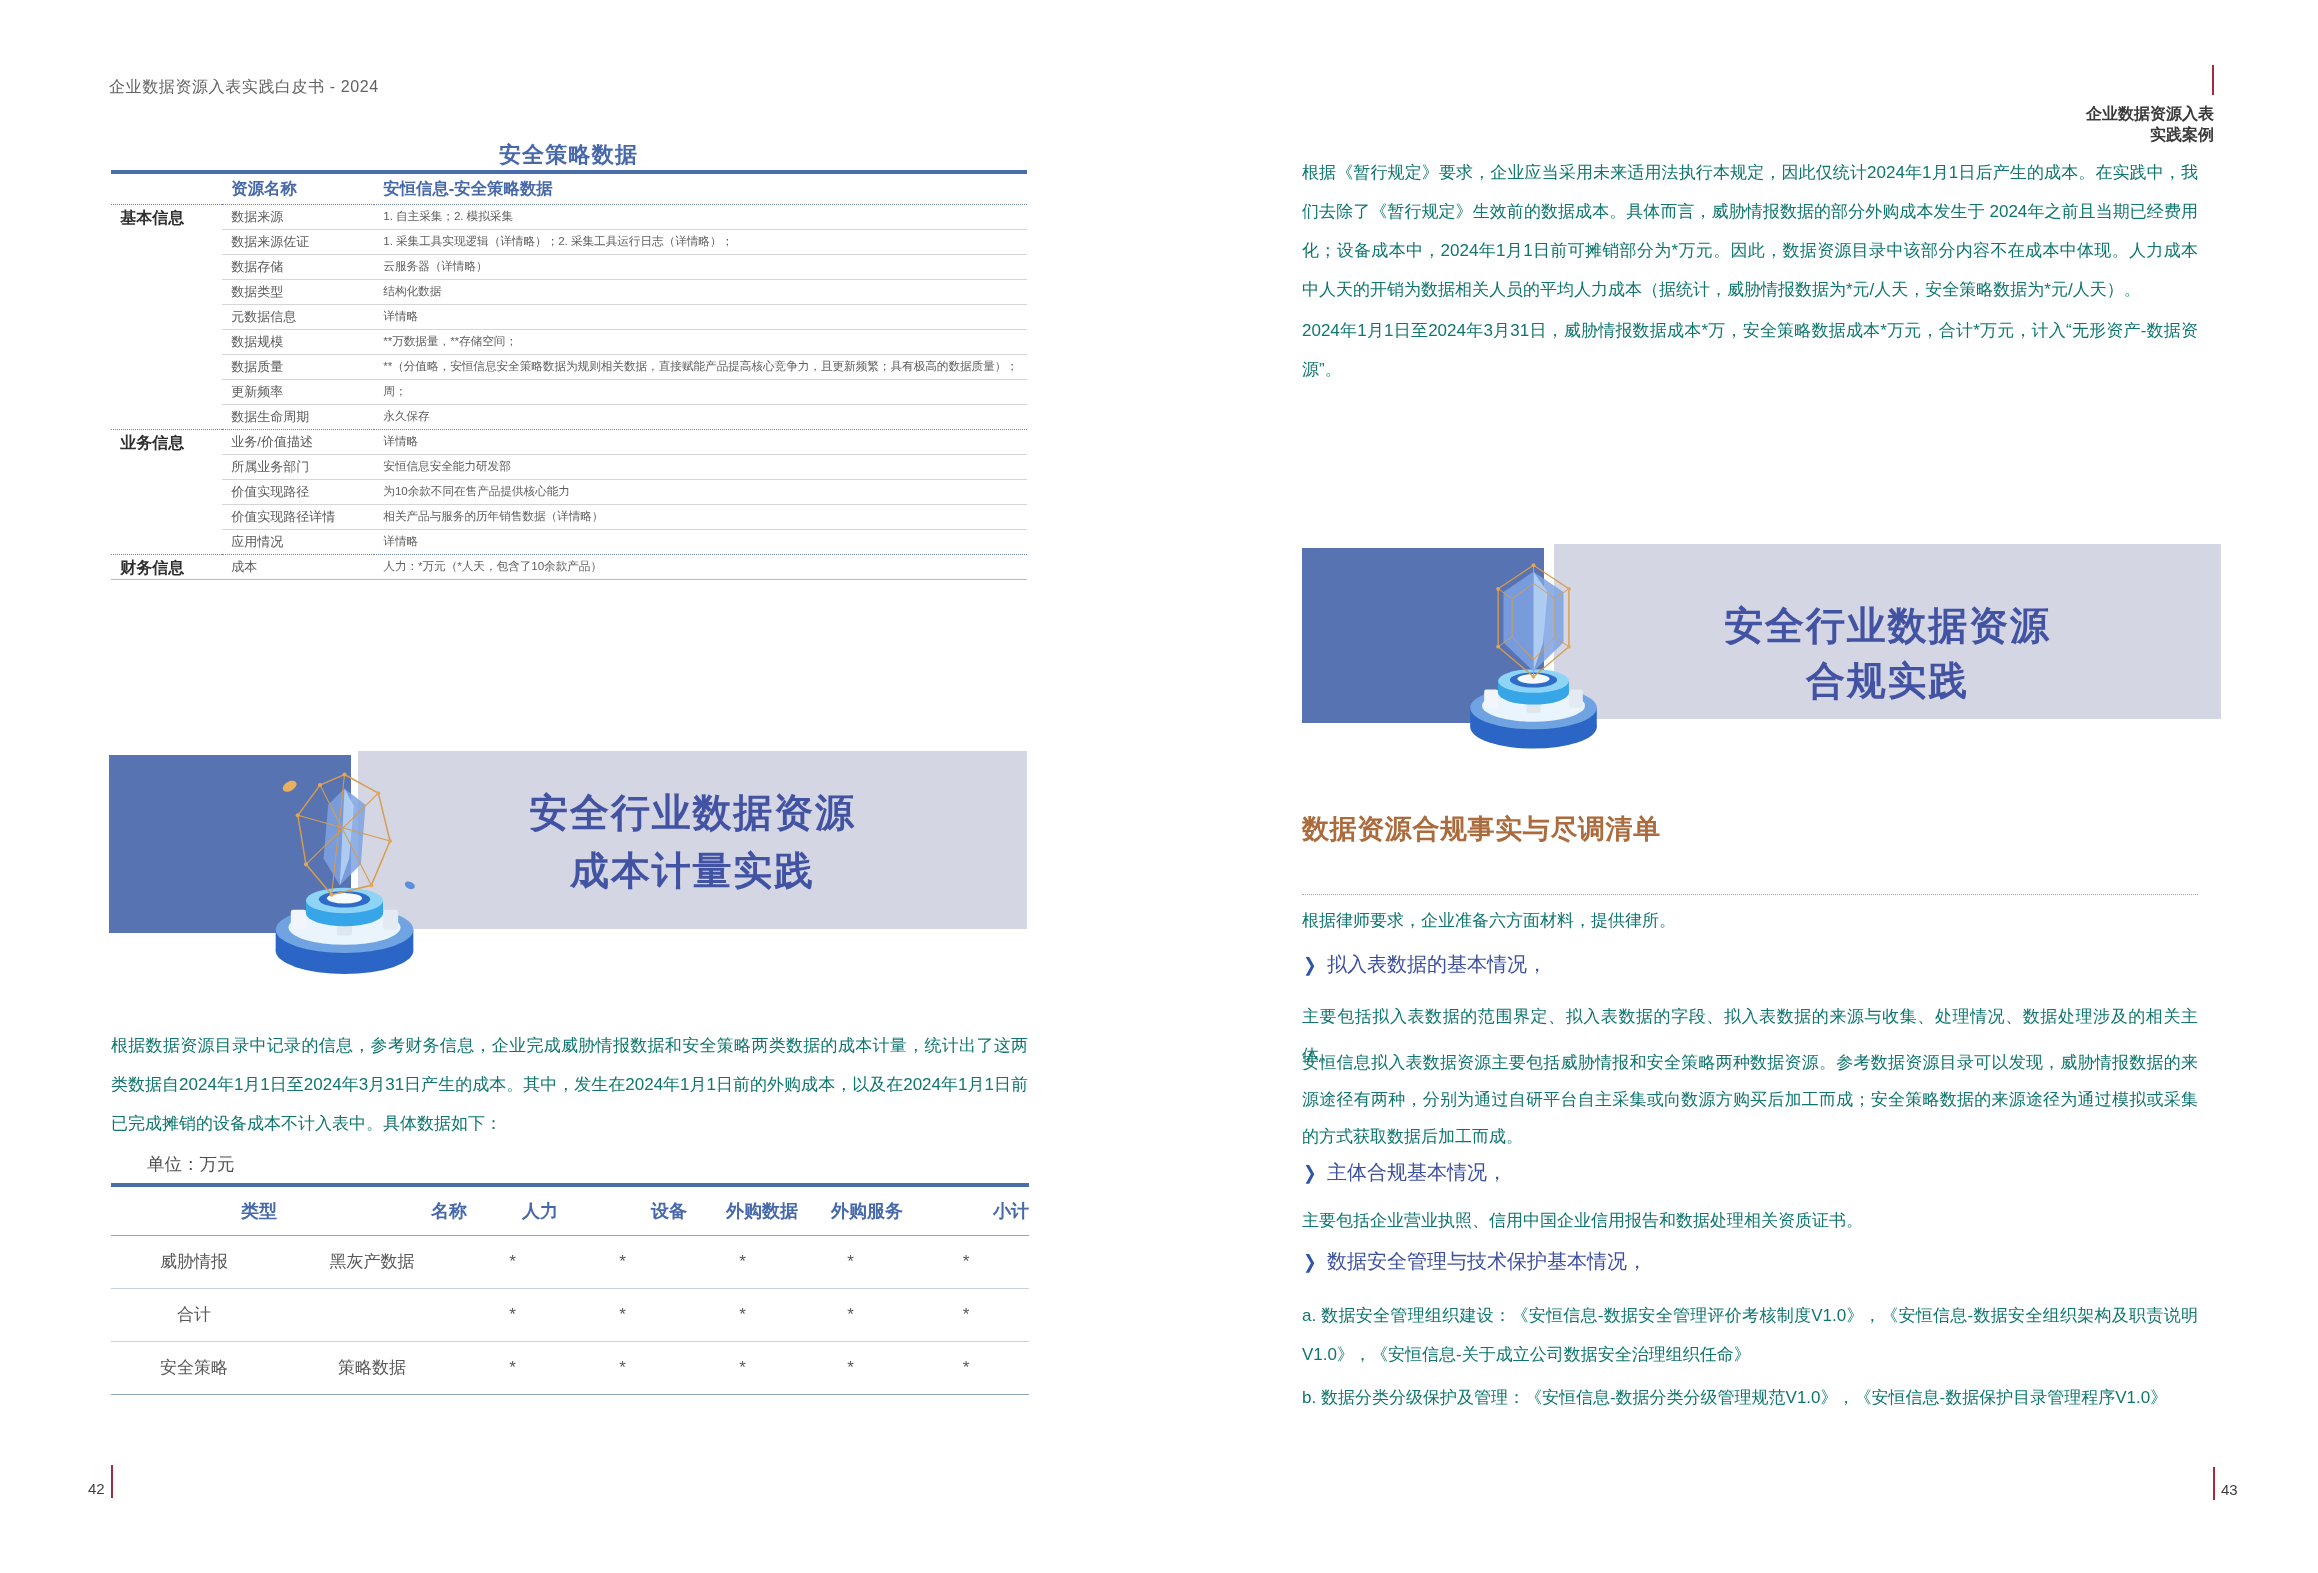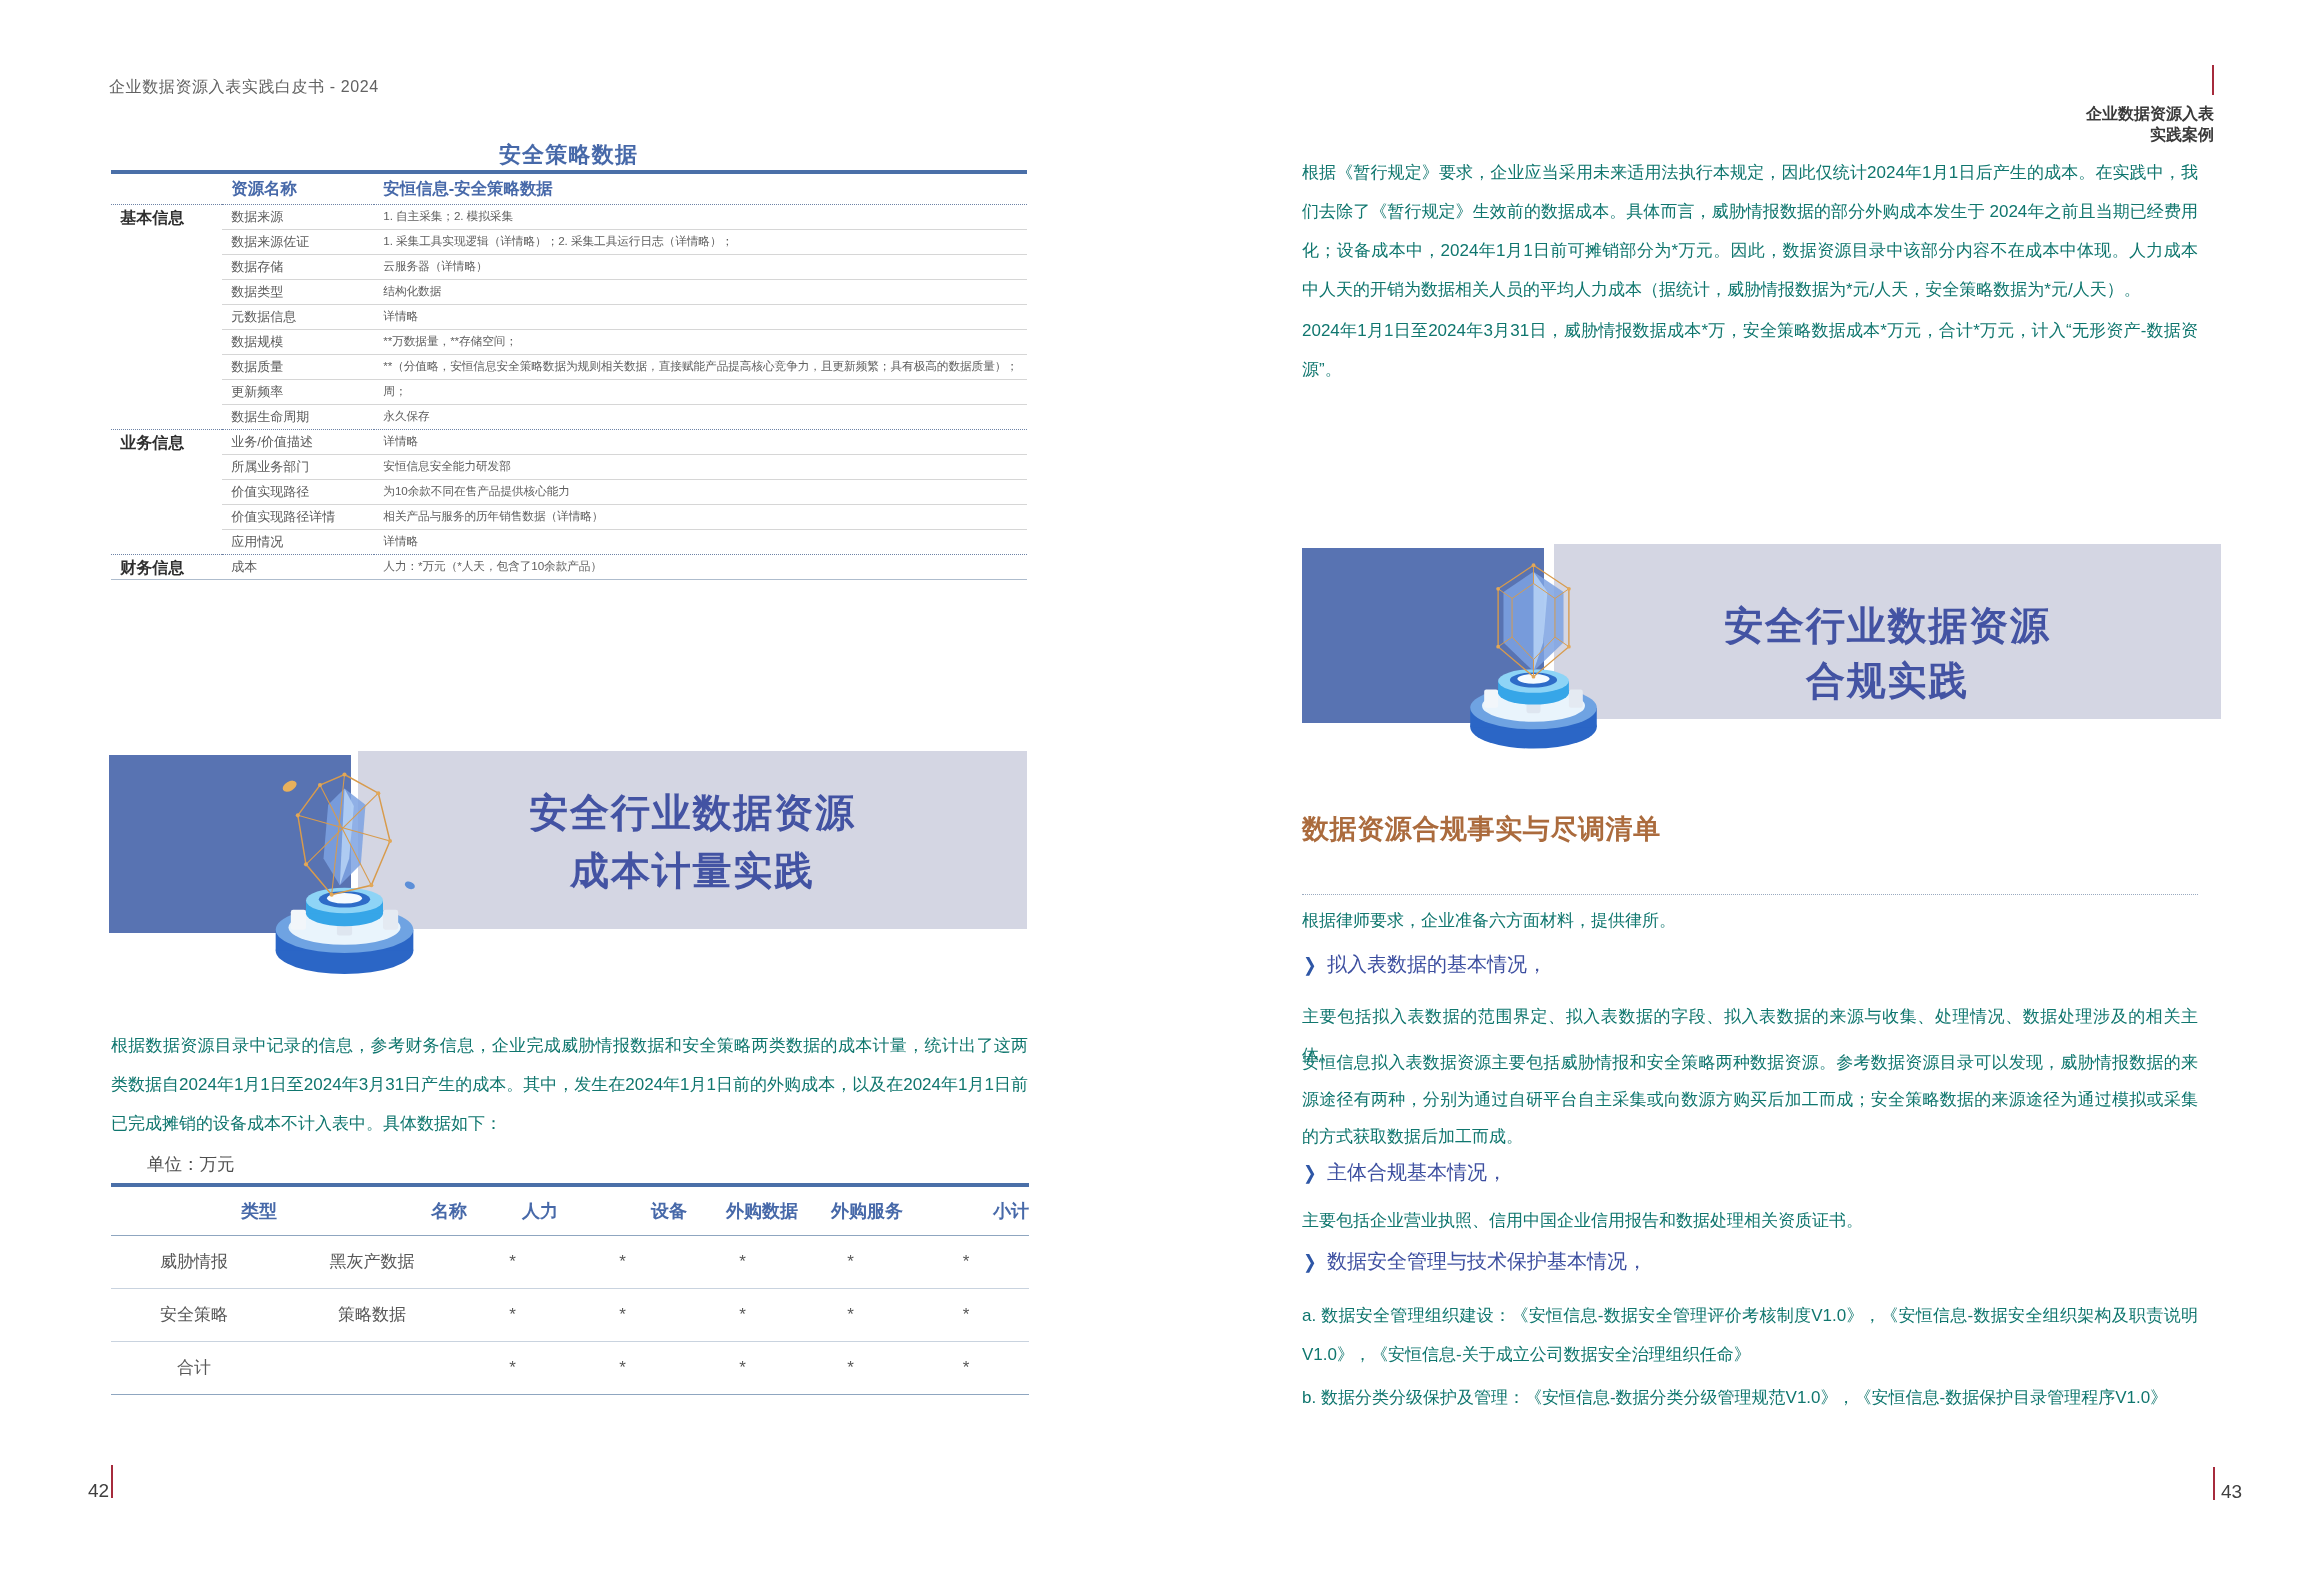"安全策略" tr { order: before "合计" -> after "合计" }
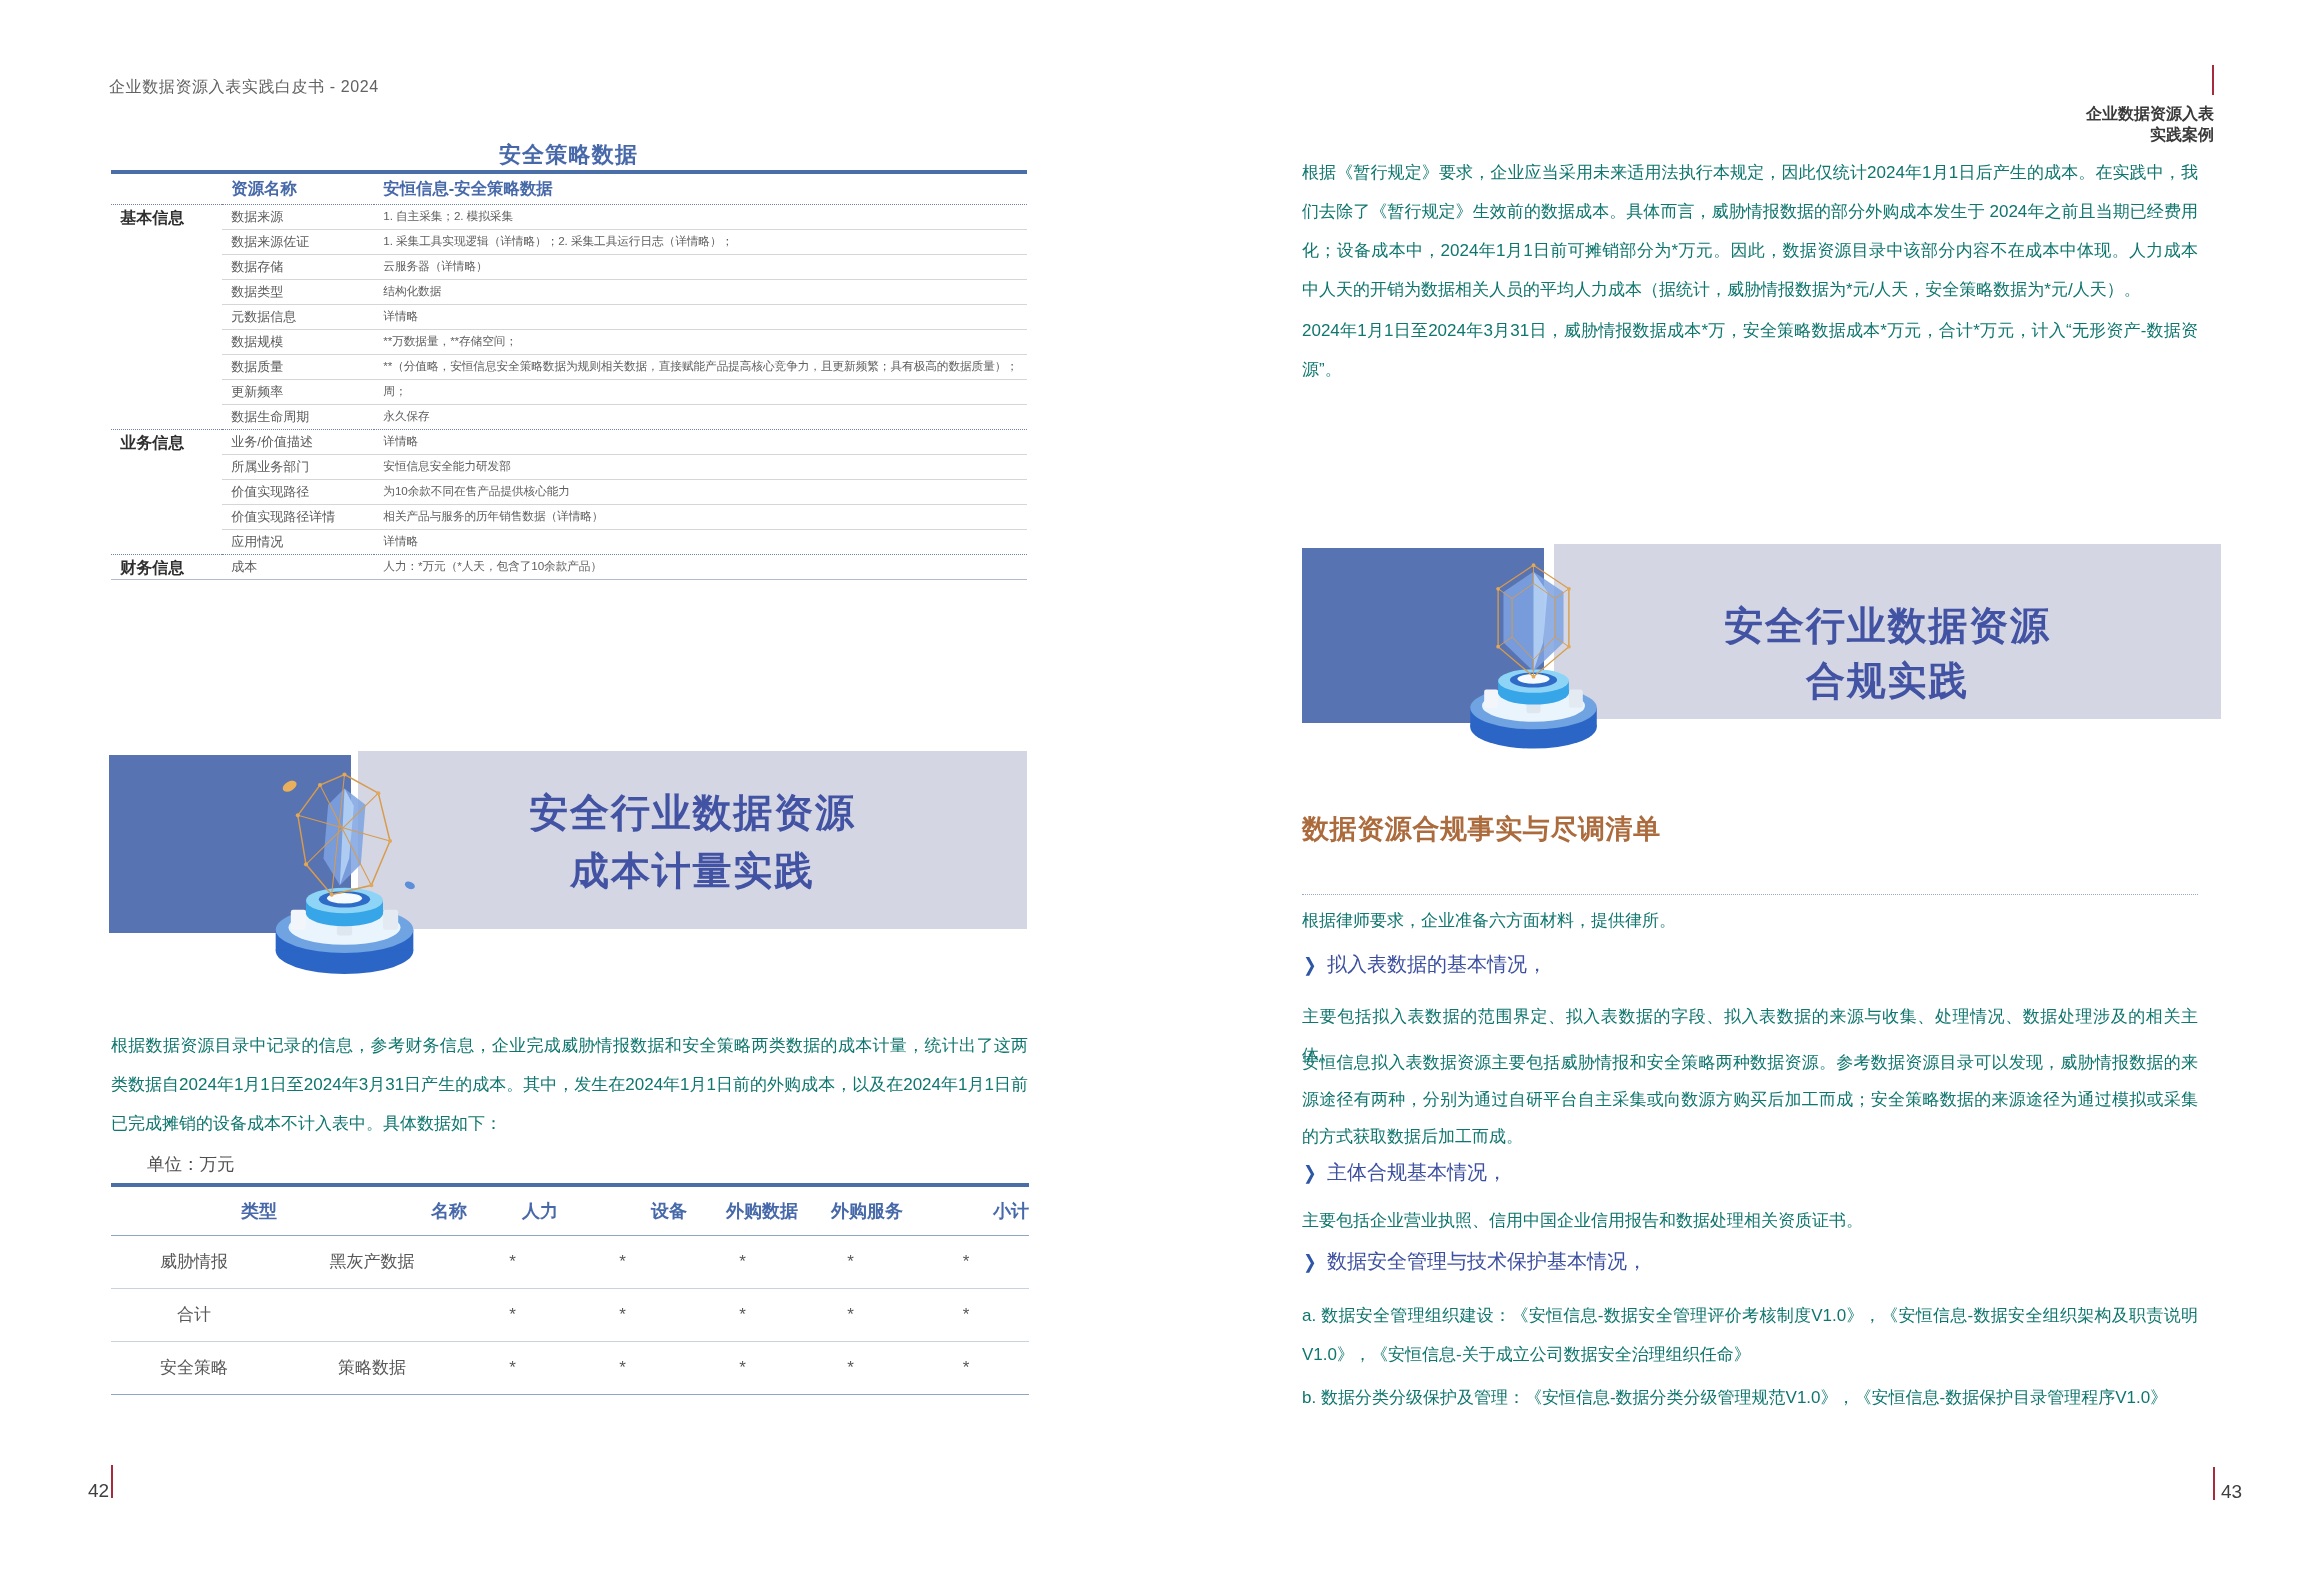"42" .footer-num { font-size: 19px -> 15px }
